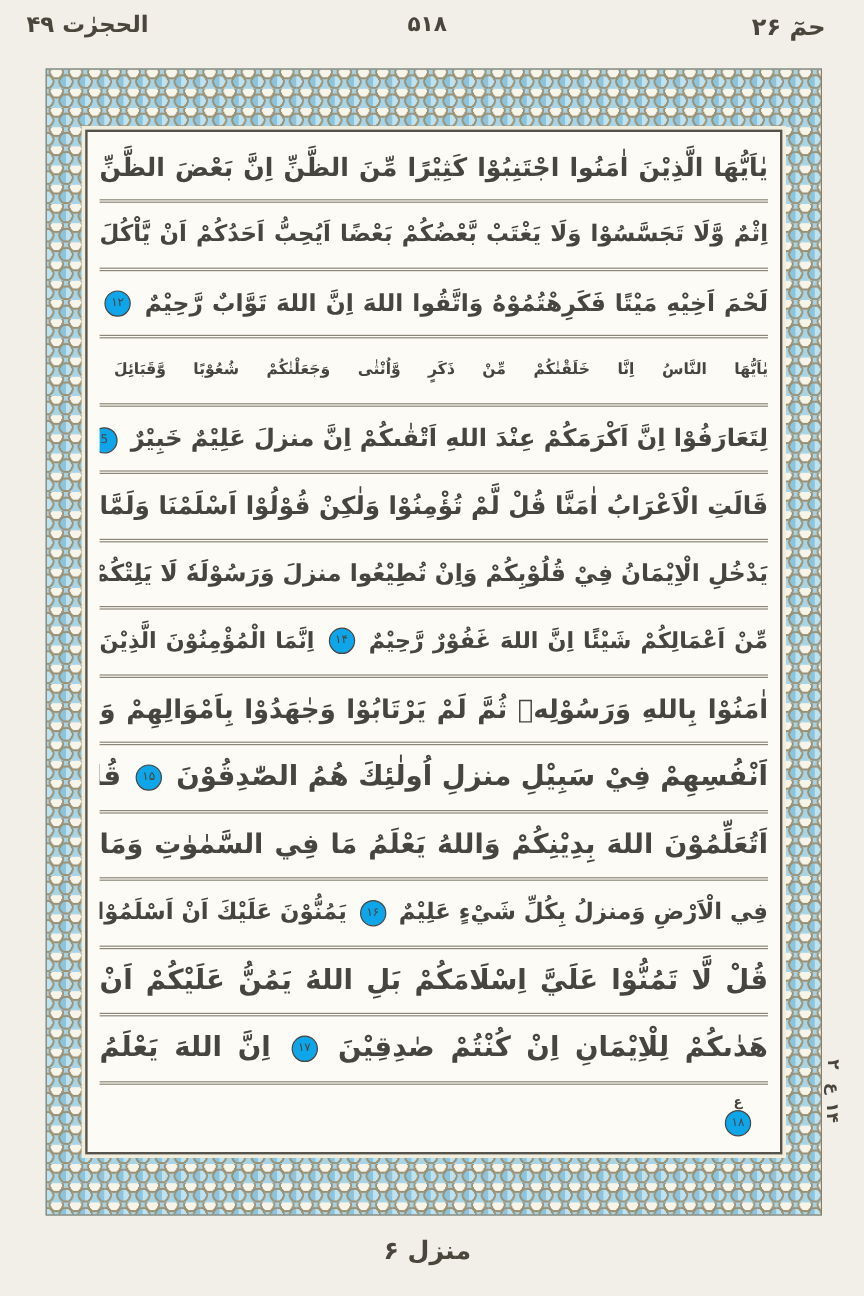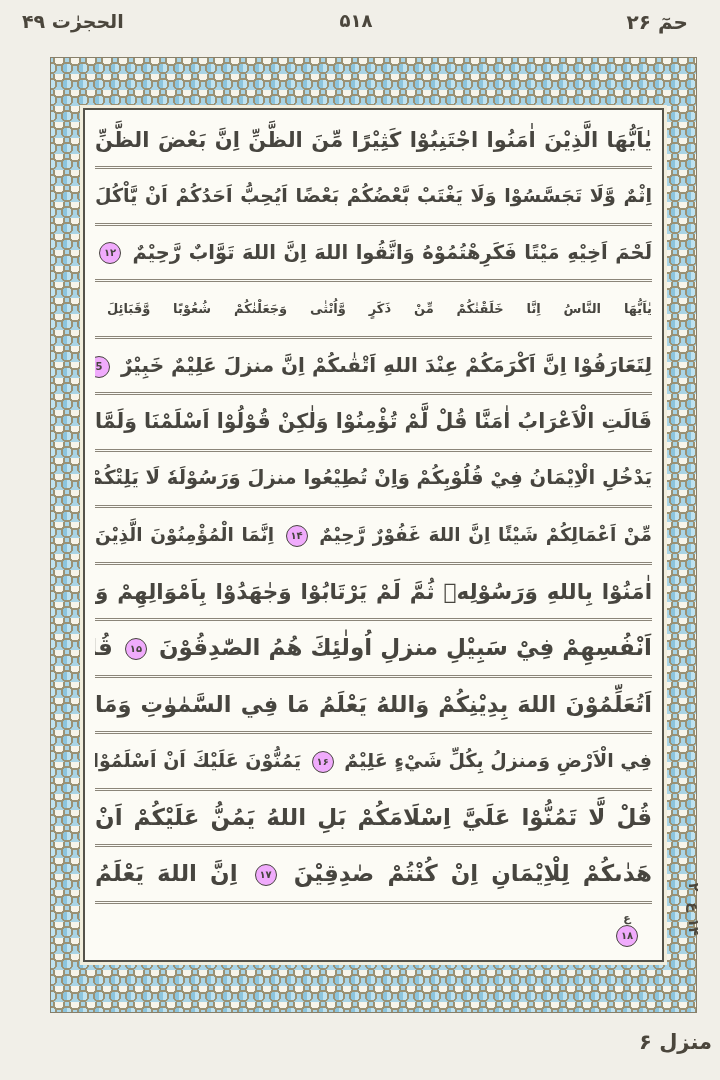"يٰاَيُّهَا الَّذِيْنَ اٰمَنُوا" .frame { left: 50px -> 38px }
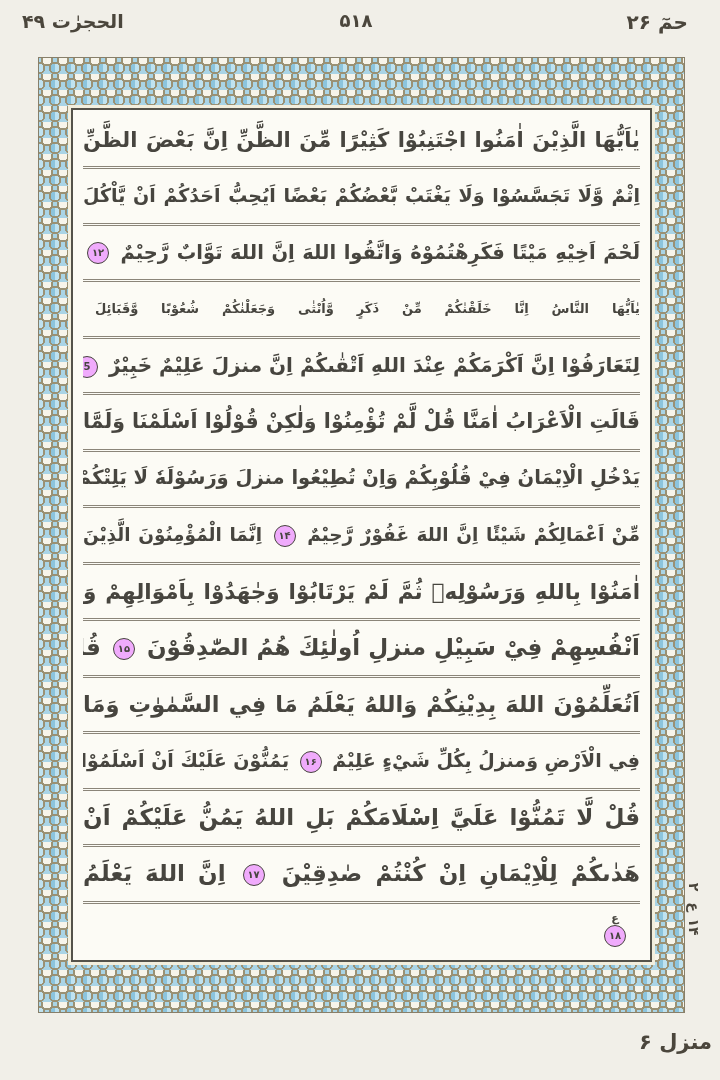"۱۲" .verse-circle { background: #f0abfc -> #0ea5e9; font-weight: bold -> normal }
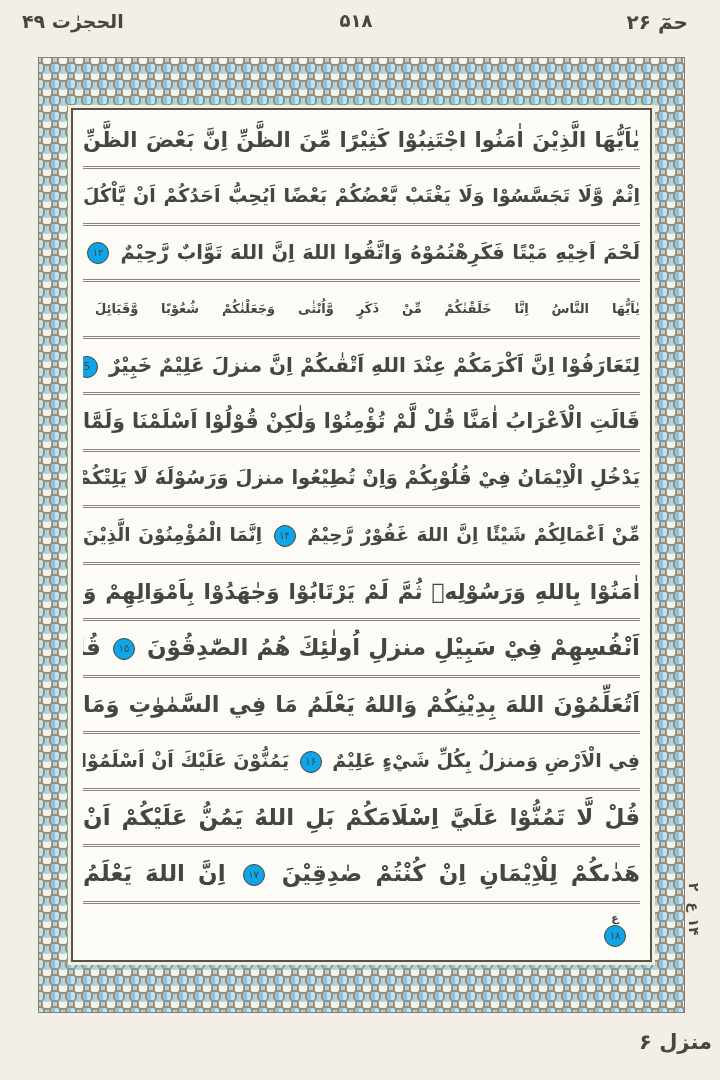"منزل ۶" .footer { text-align: right -> center }
